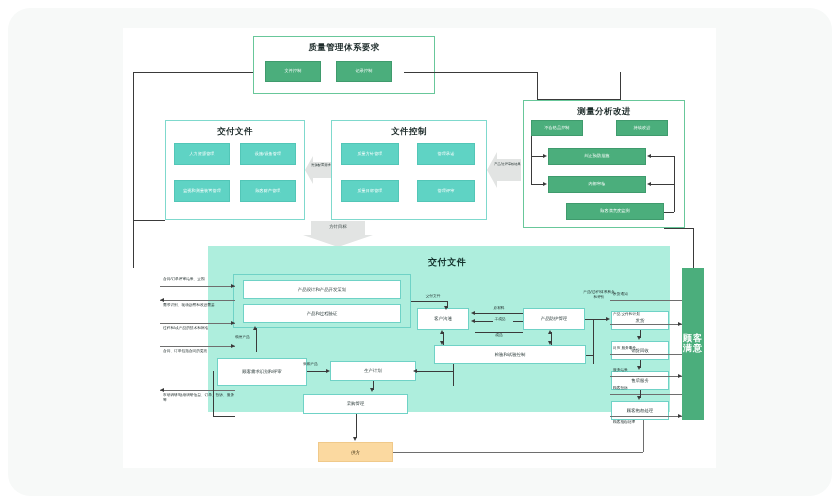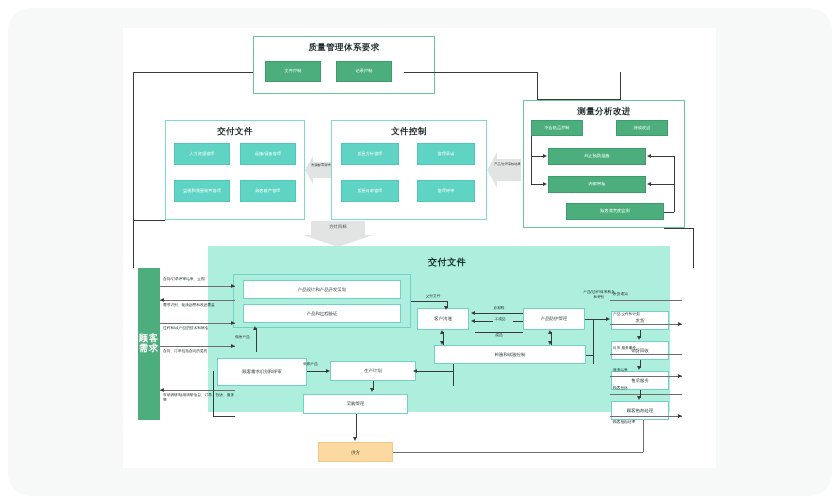"顾客需求" div.bandbox { html: <div> <span>顾客需求</span> </div> -> none }
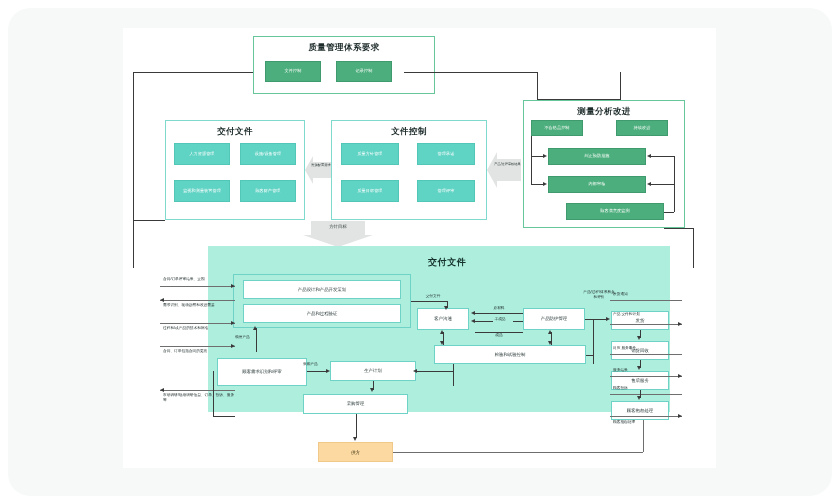"顾客满意" div.bandbox { html: none -> <div> <span>顾客满意</span> </div> }
